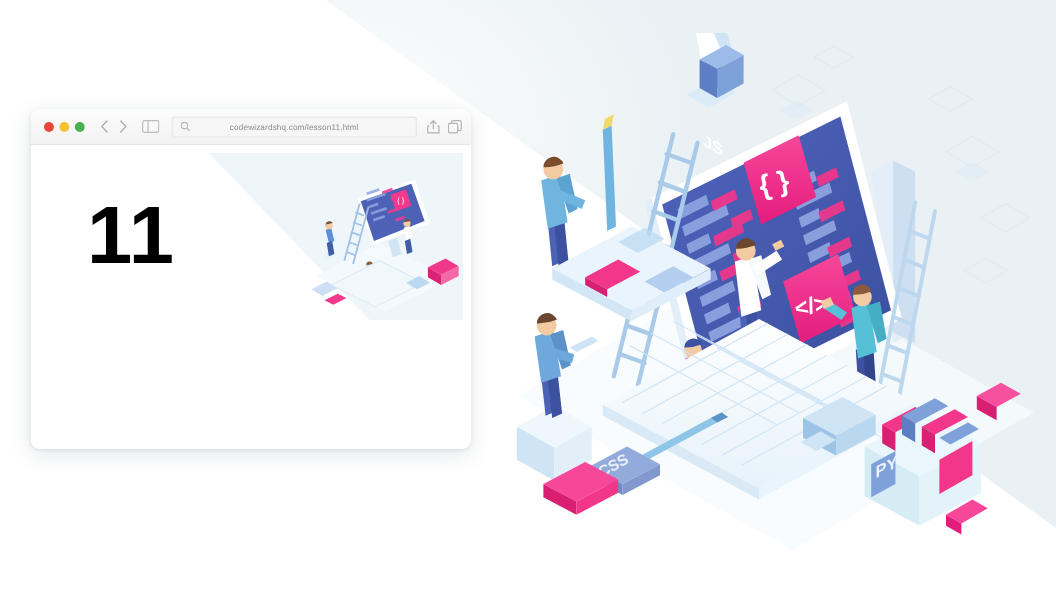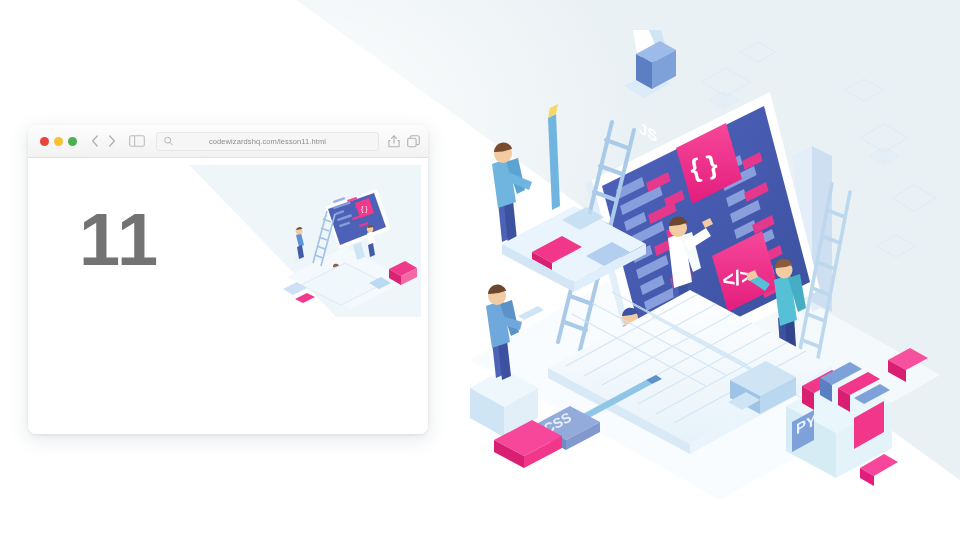"codewizardshq.com/lesson11.html" #browser-card { top: 125px -> 99px }
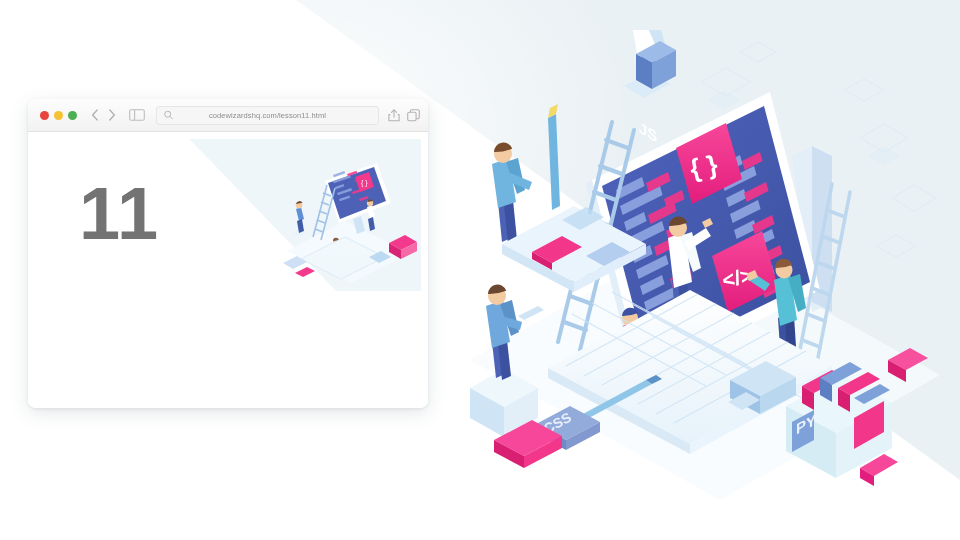"11" #lesson-number { color: #737373 -> #000000 }
